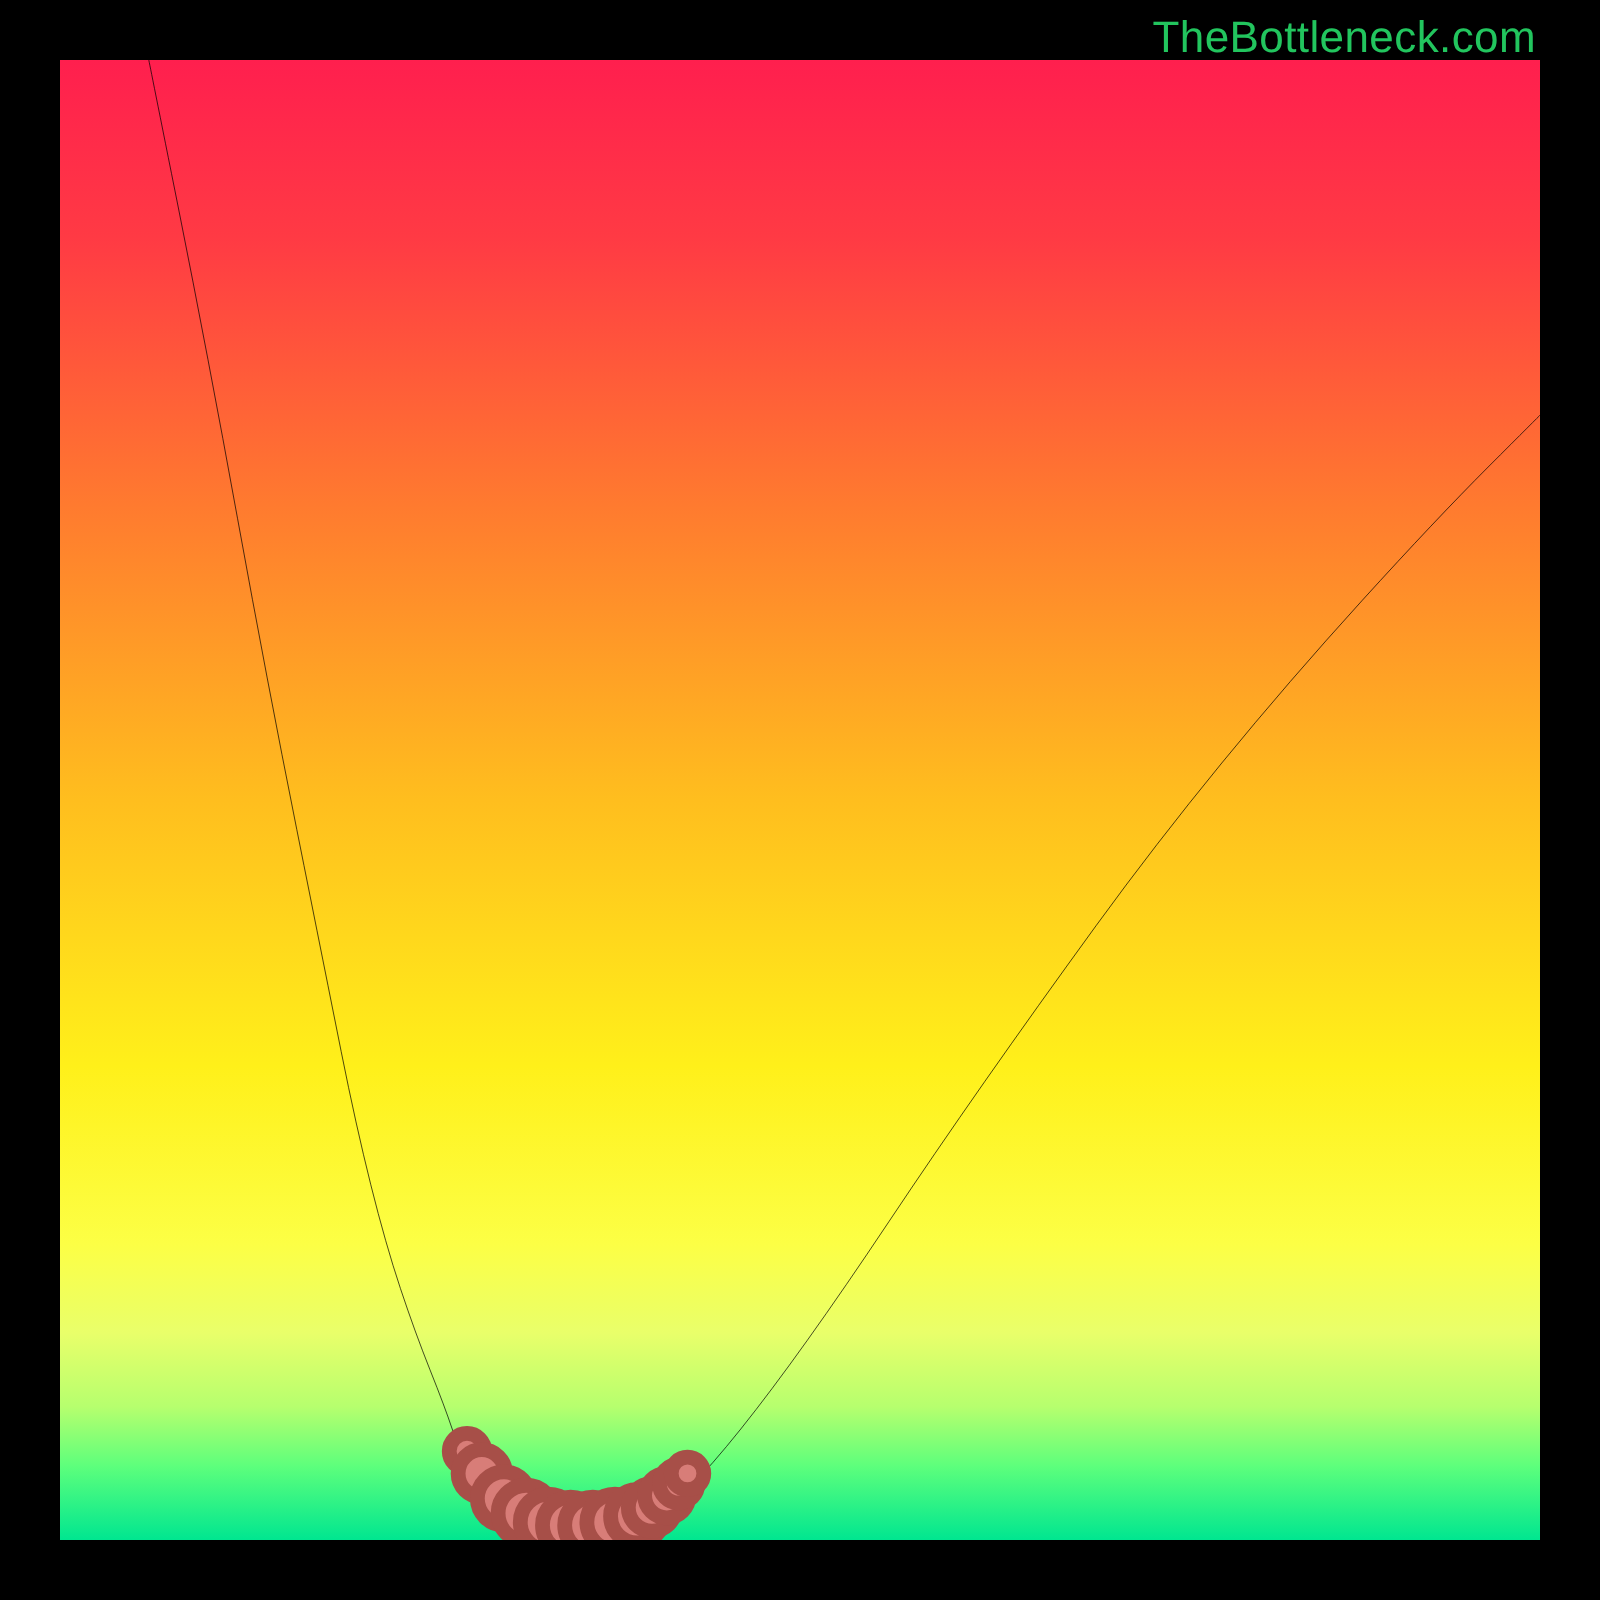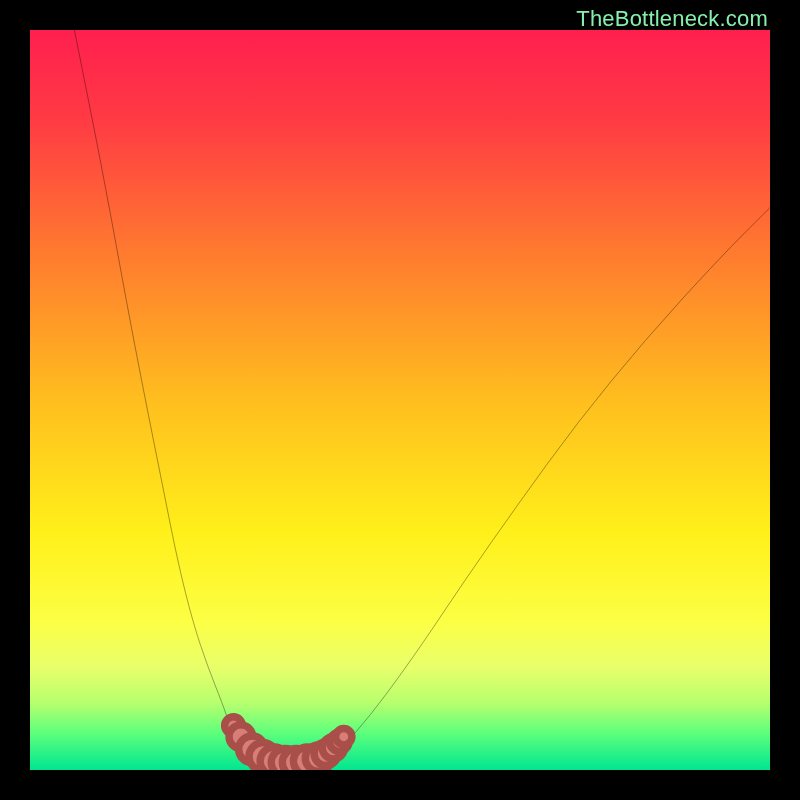"TheBottleneck.com" .watermark { color: #86efac -> #22c55e }
